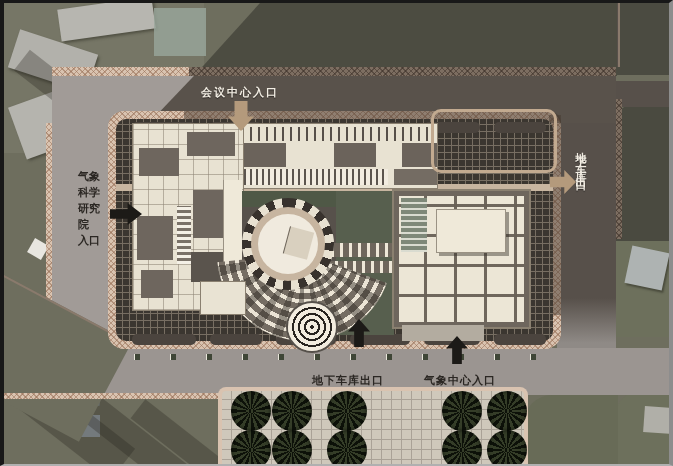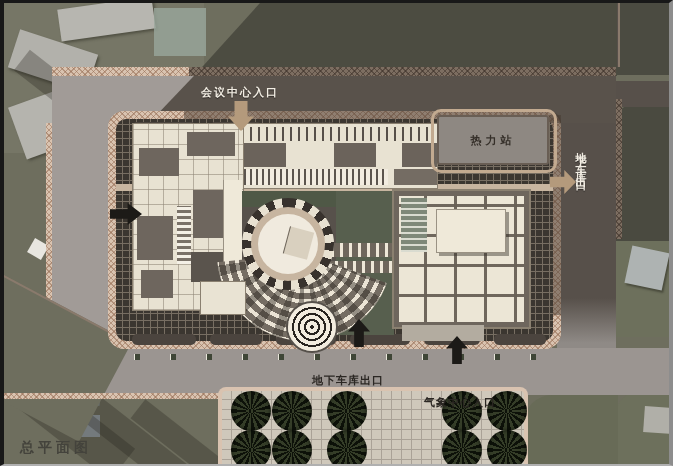"热力站" div.abs { html: <div> <span>热力站</span> </div> -> none }
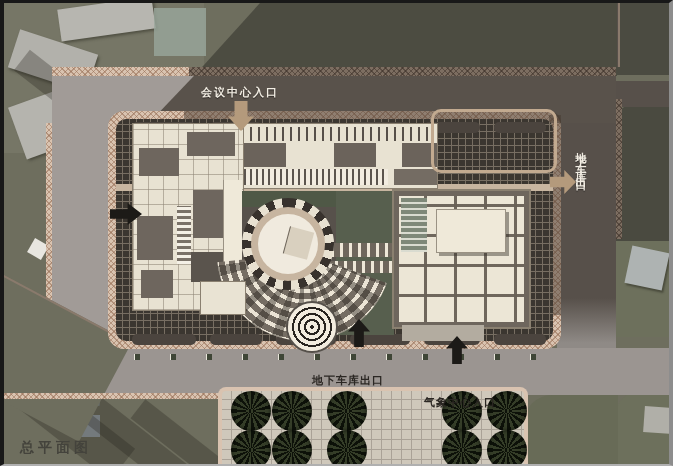"气象" div.abs { html: none -> <div> <div> <span>气象</span><br> <span>科学</span><br> <span>研究</span><br> <span>院</span><br> <span>入口</span> </div> </div> }
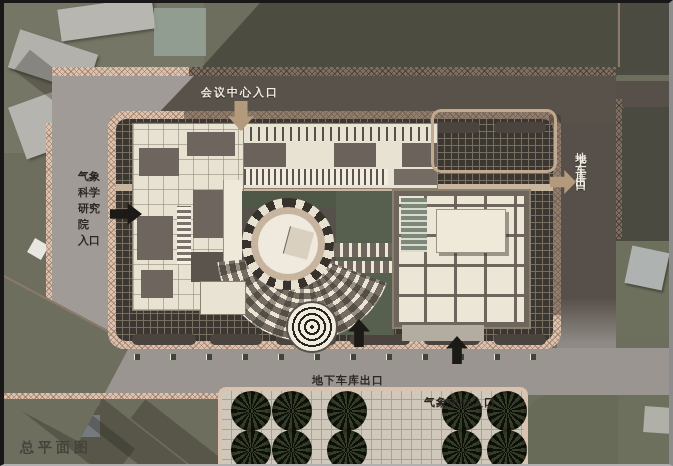"气象中心入口" div.abs { margin-top: 22px -> none }
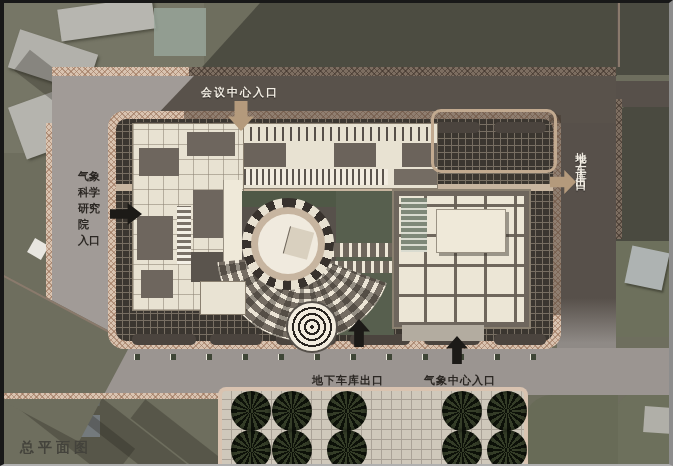"总平面图" div.abs { html: <div>总平面图</div> -> none }
